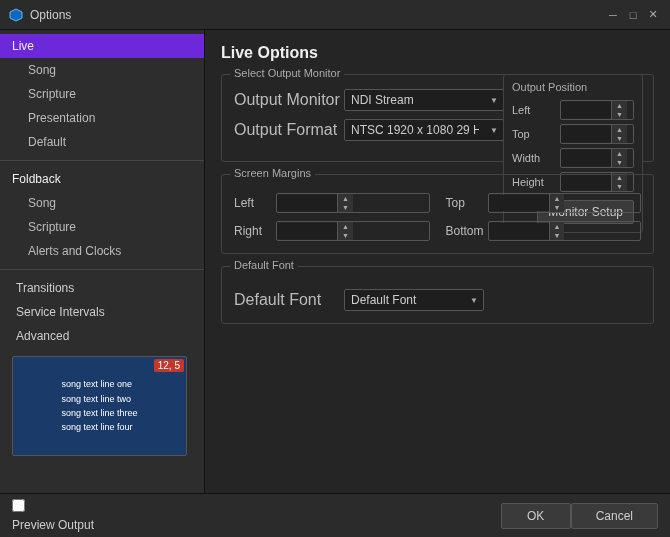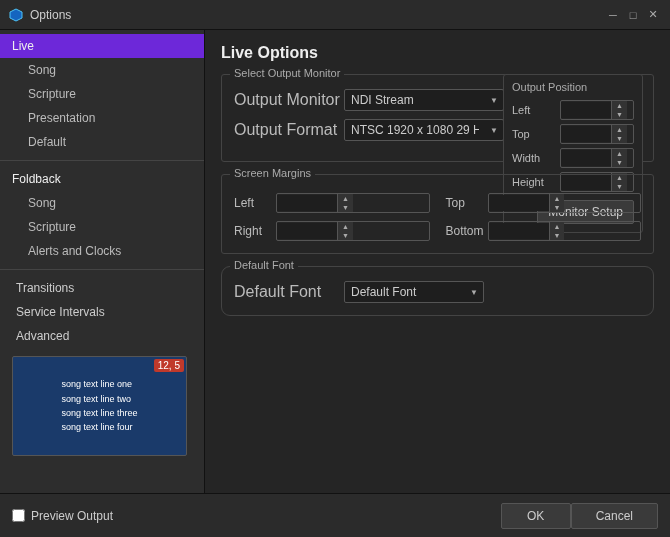"Default Font" div.section-group { border-radius: 9px -> none; padding-top: 14px -> 22px }
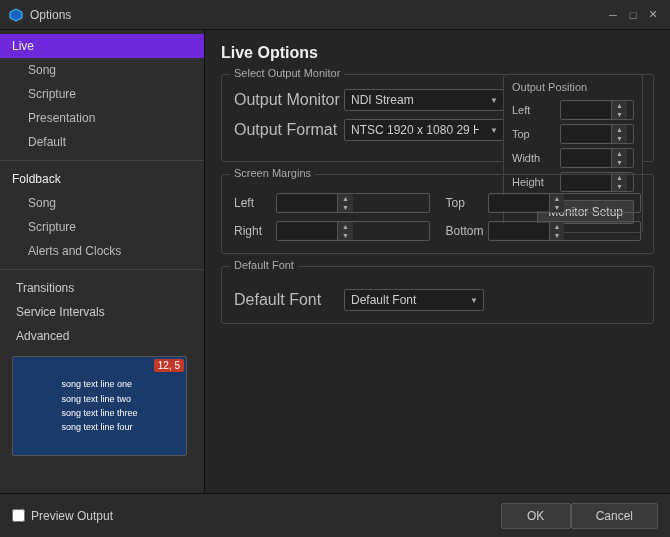"Preview Output" .preview-checkbox-row { align-items: center -> none; flex-direction: none -> column }
